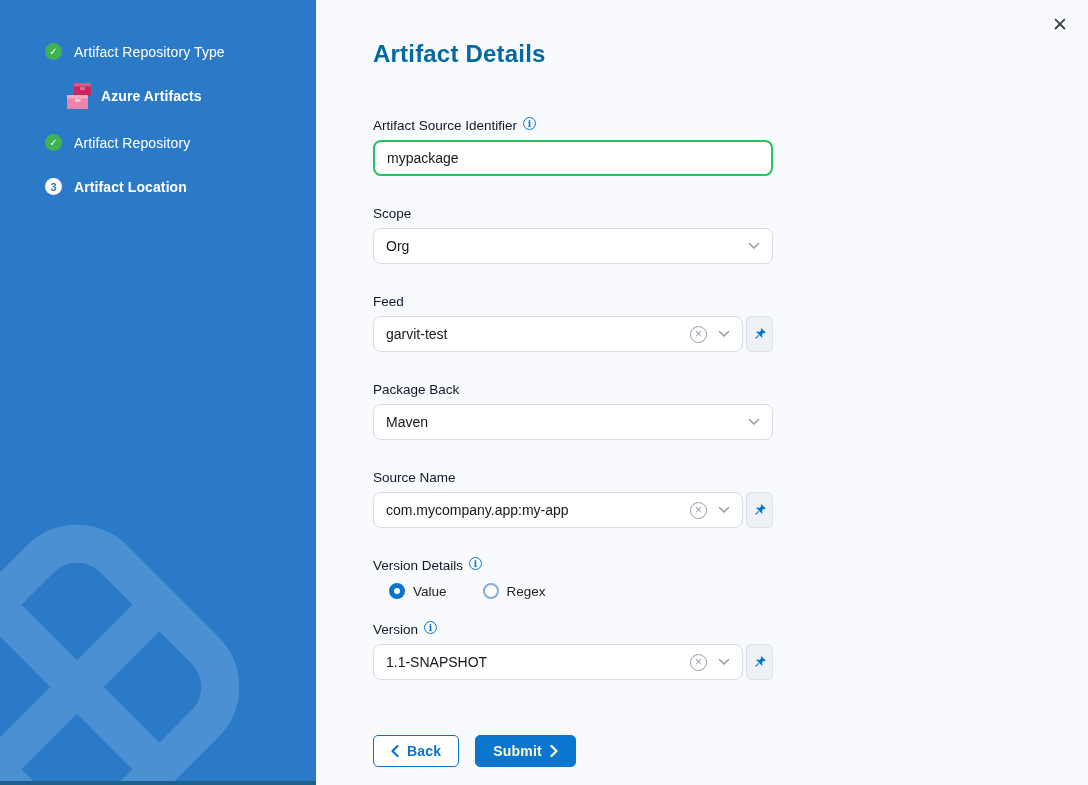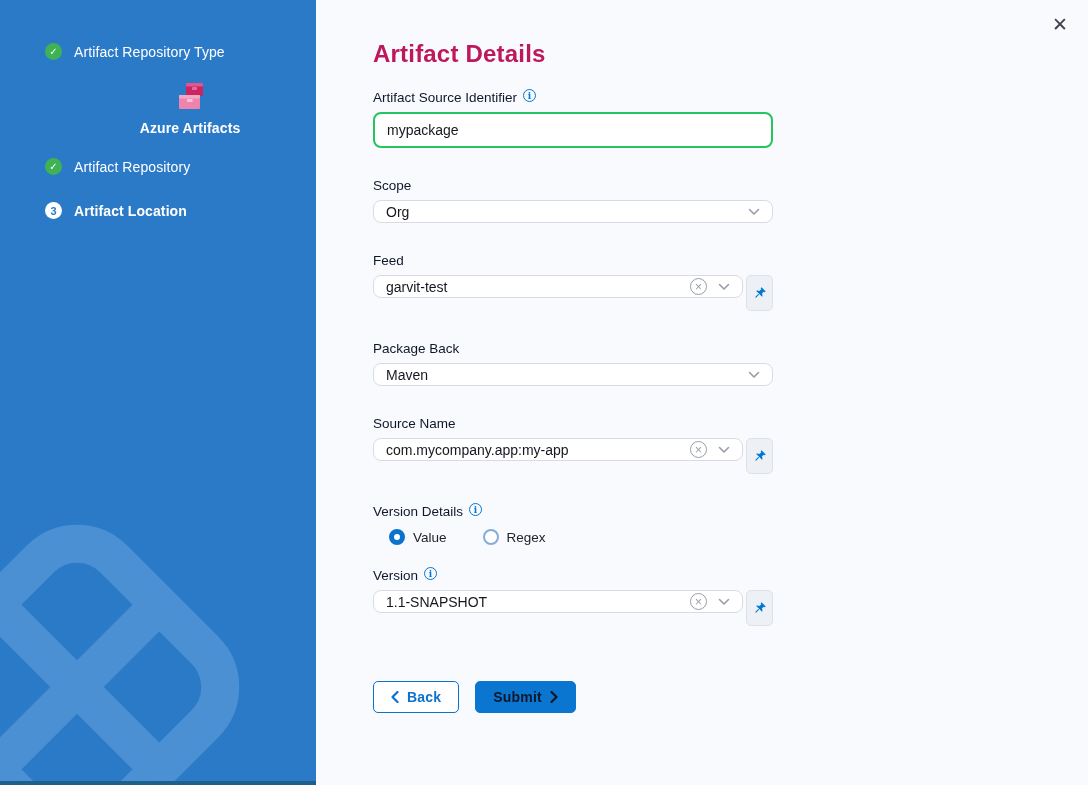"Artifact Details" .page-title { color: #be185d -> #0369a1; margin-bottom: 22px -> 50px }
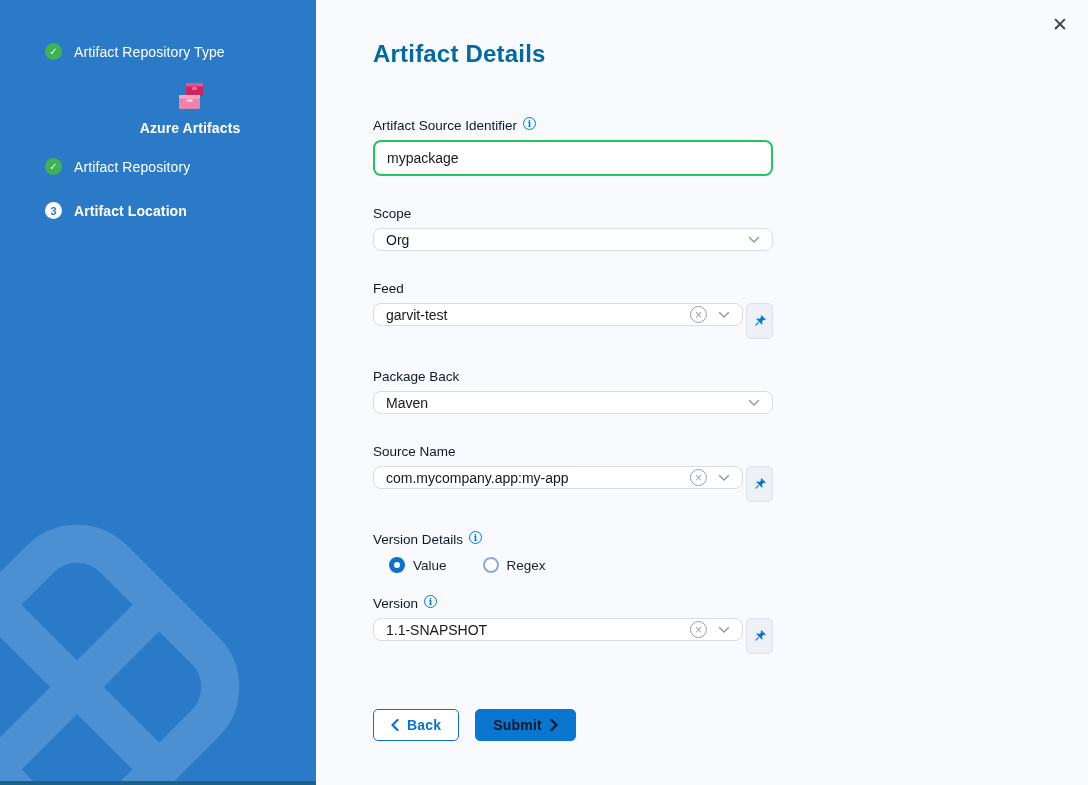"Azure Artifacts" .sub-row { flex-direction: column -> none }
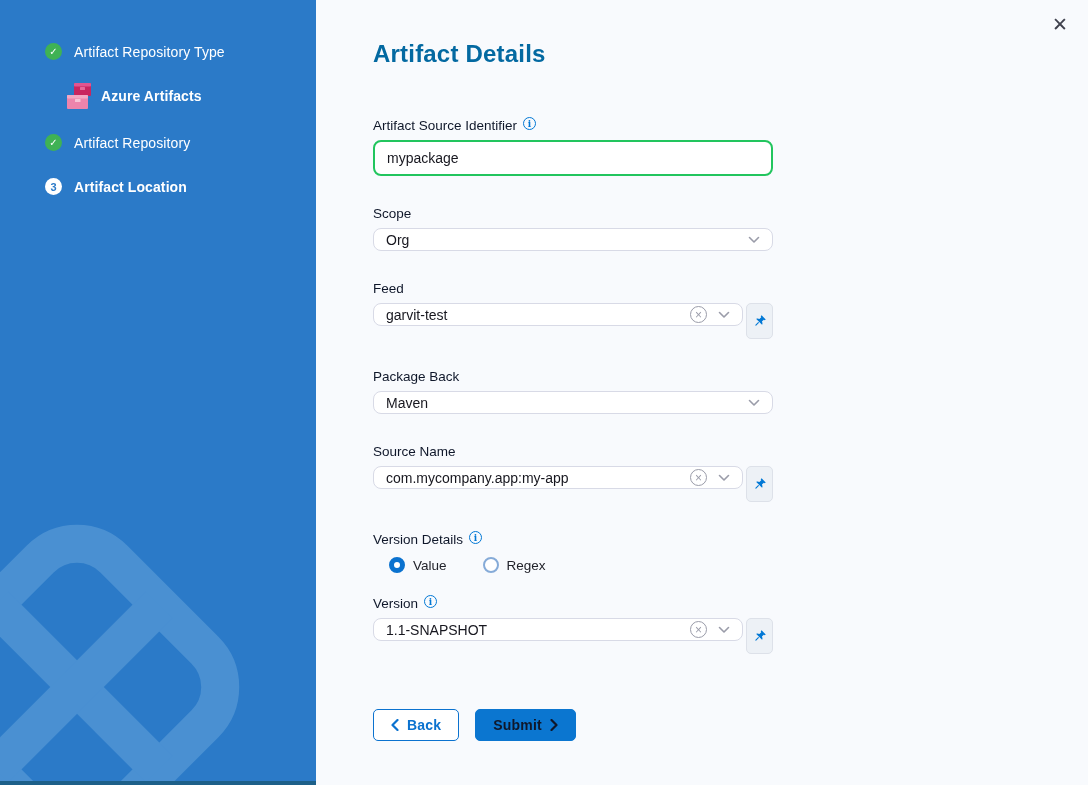"Org" .combo { height: 23px -> 36px }
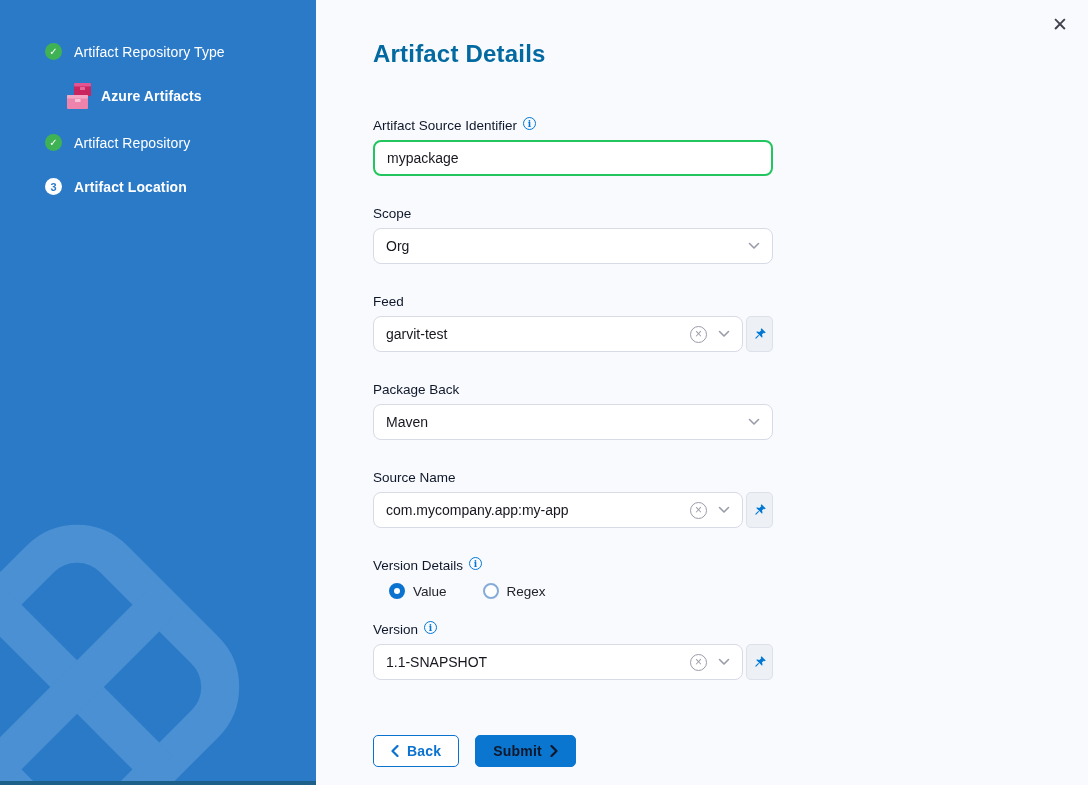"Submit" .btn-submit { color: #0f172a -> #fef9c3 }
